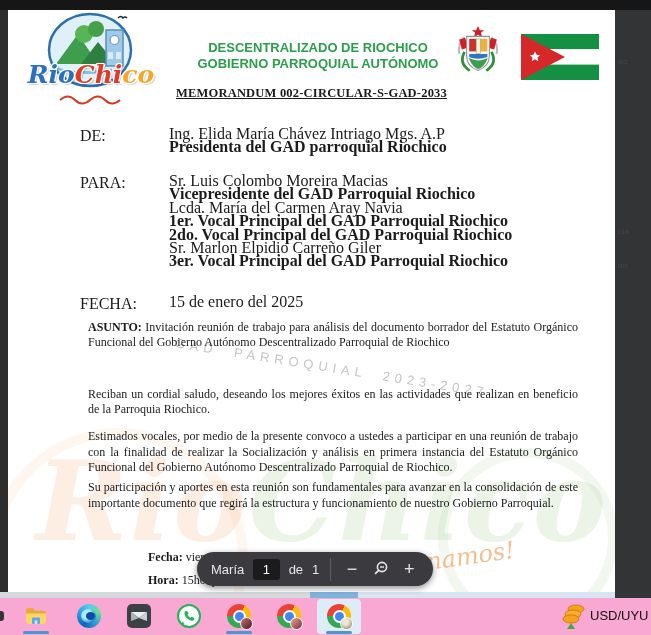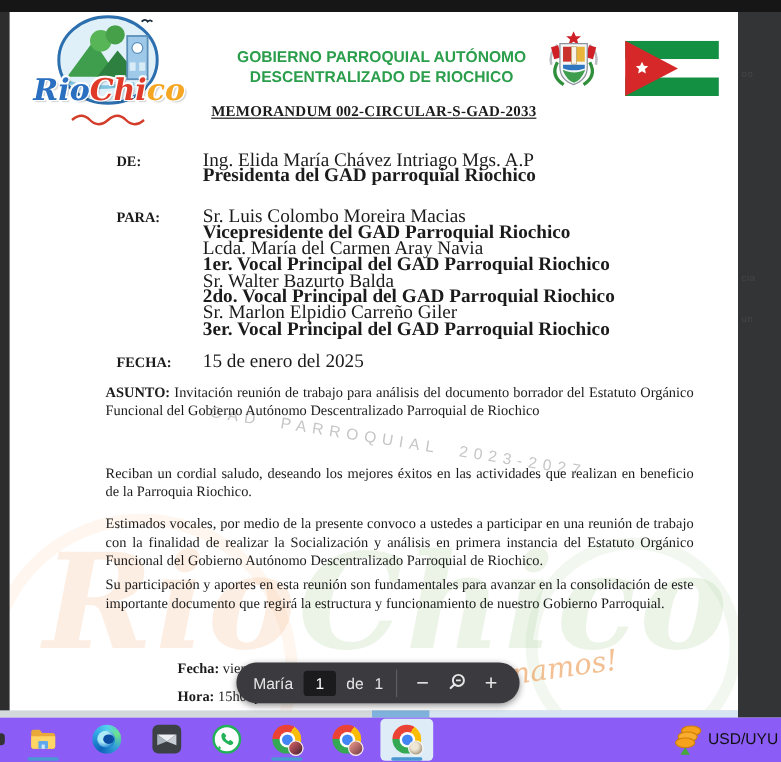"GOBIERNO PARROQUIAL AUTÓNOMO" div { order: before "DESCENTRALIZADO DE RIOCHICO" -> after "DESCENTRALIZADO DE RIOCHICO" }
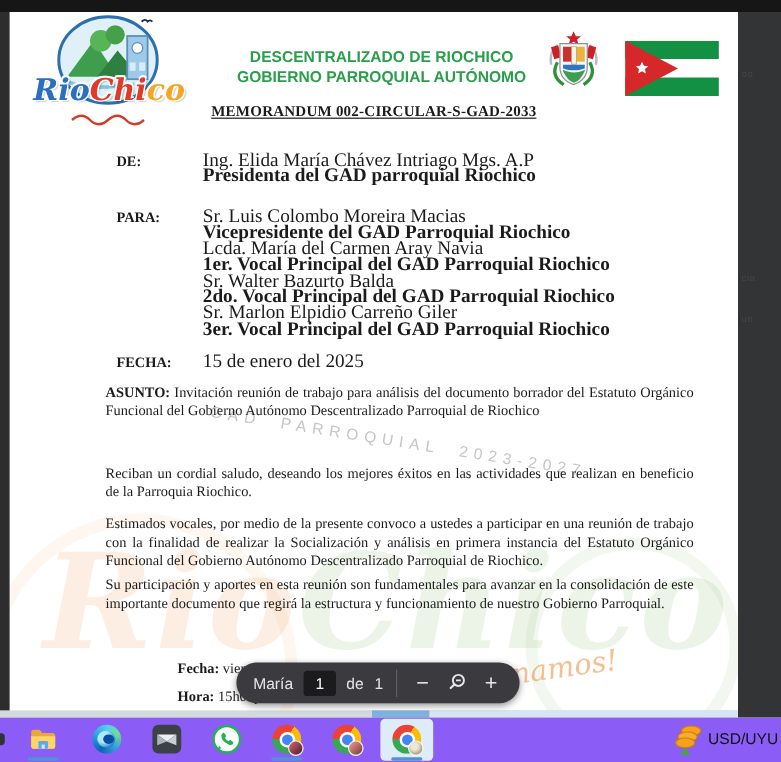"DE:" .flabel { font-size: 12px -> 16px; font-weight: bold -> normal; left: 89px -> 72px }
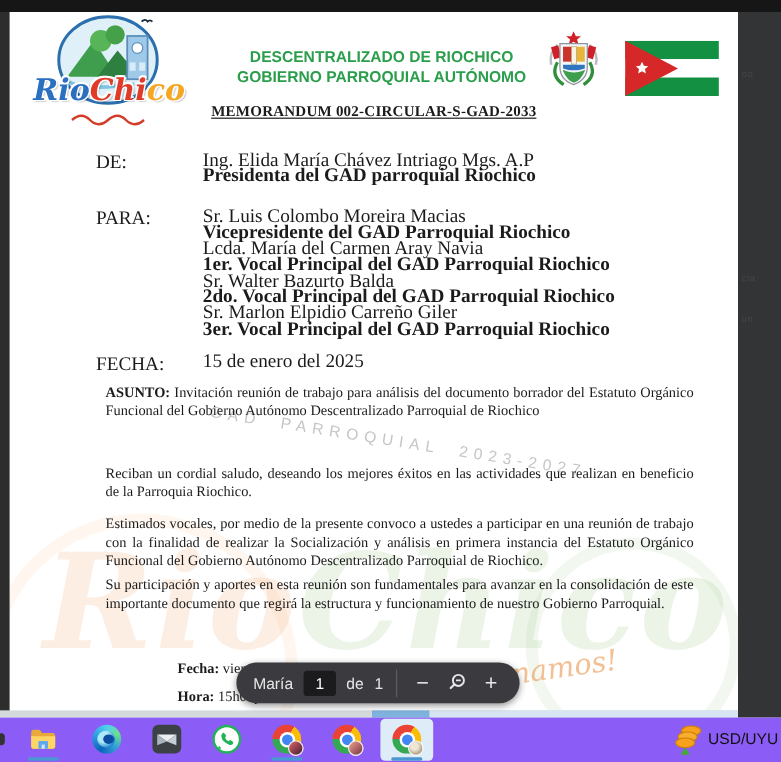"Sr. Walter Bazurto Balda" div { html: <div>Sr. Walter Bazurto Balda</div> -> none }
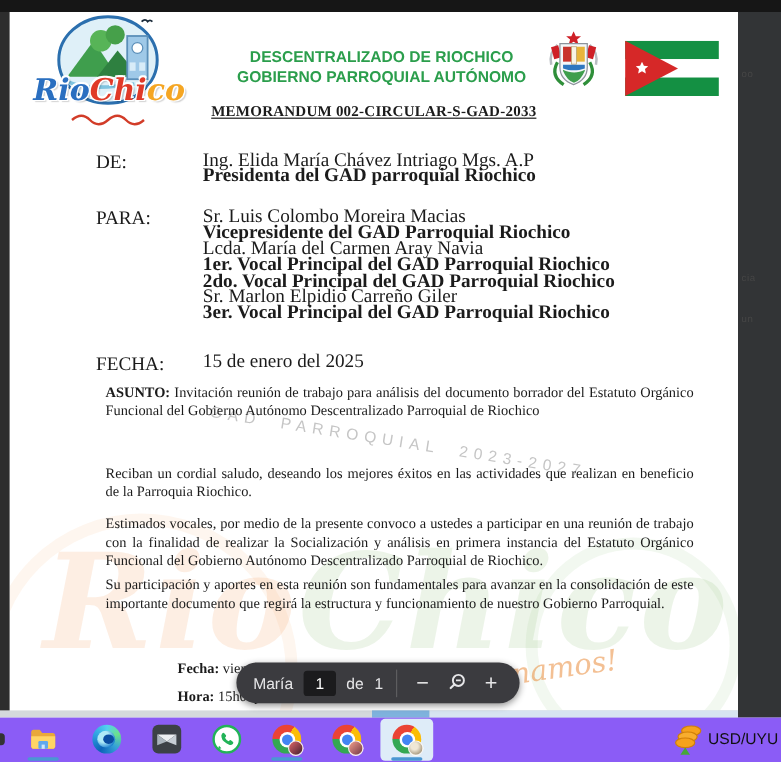"USD/UYU" .taskbar { background: #8b5cf6 -> #f9a8d4 }
